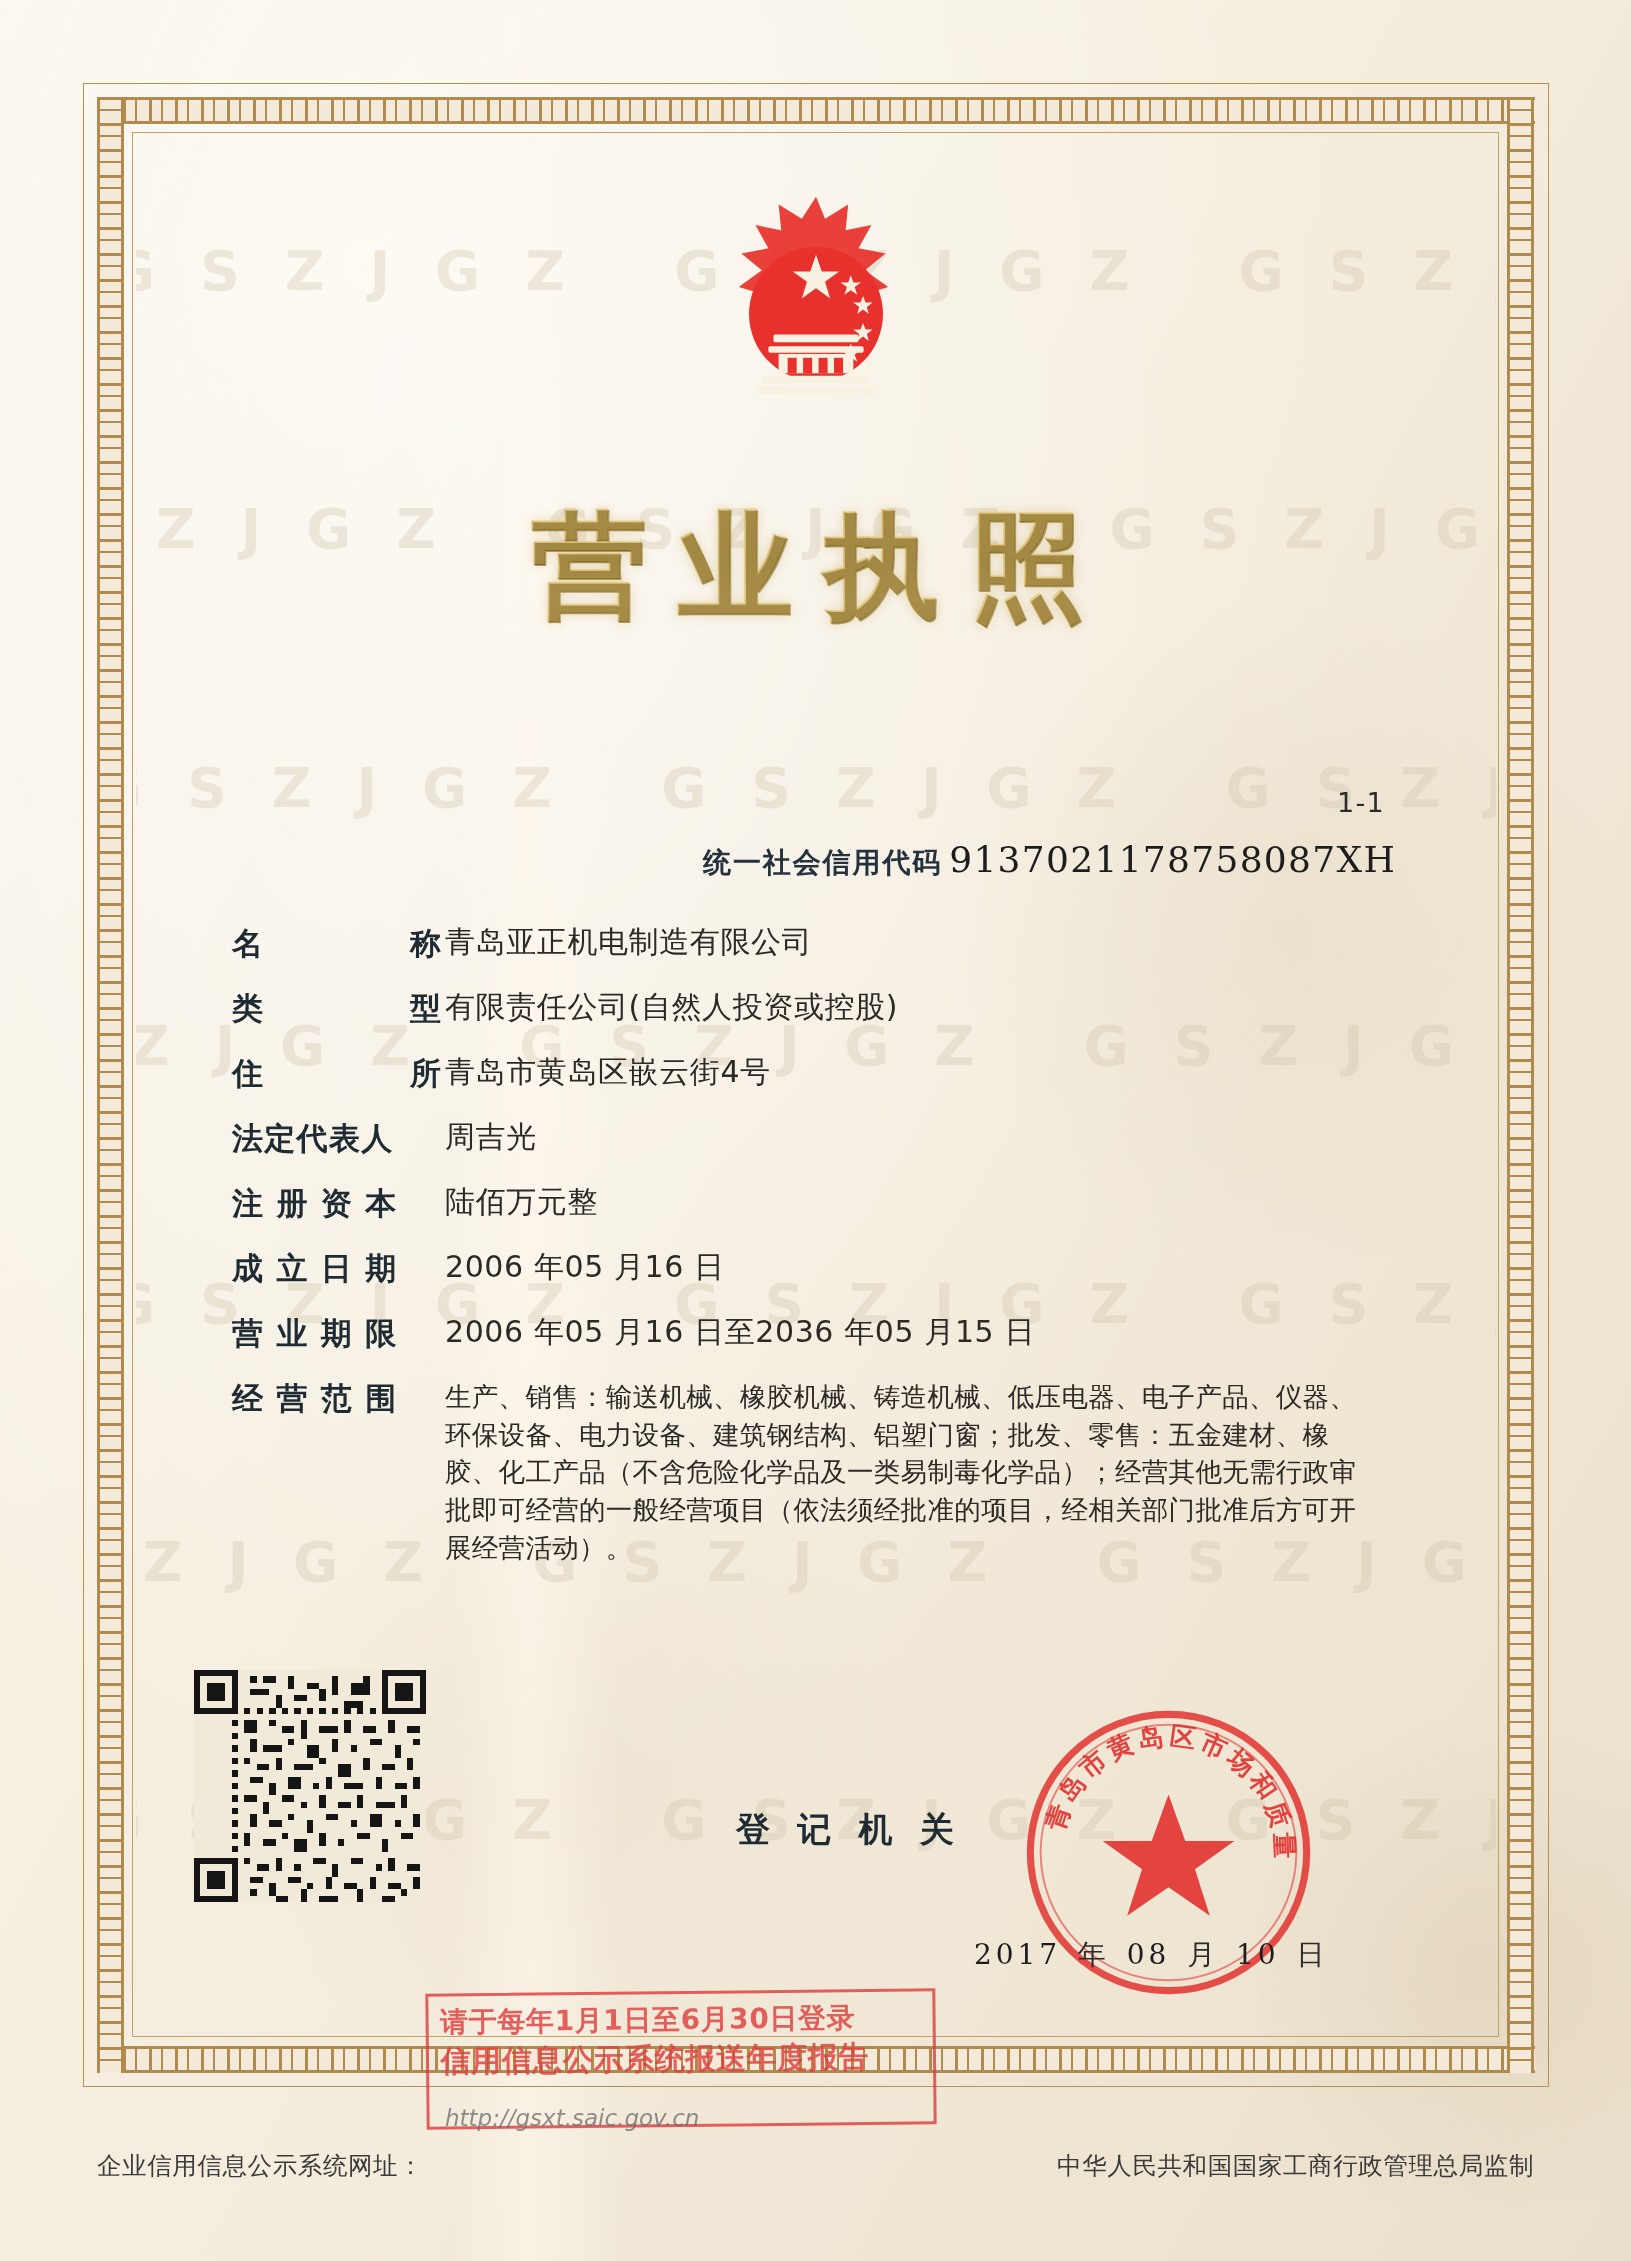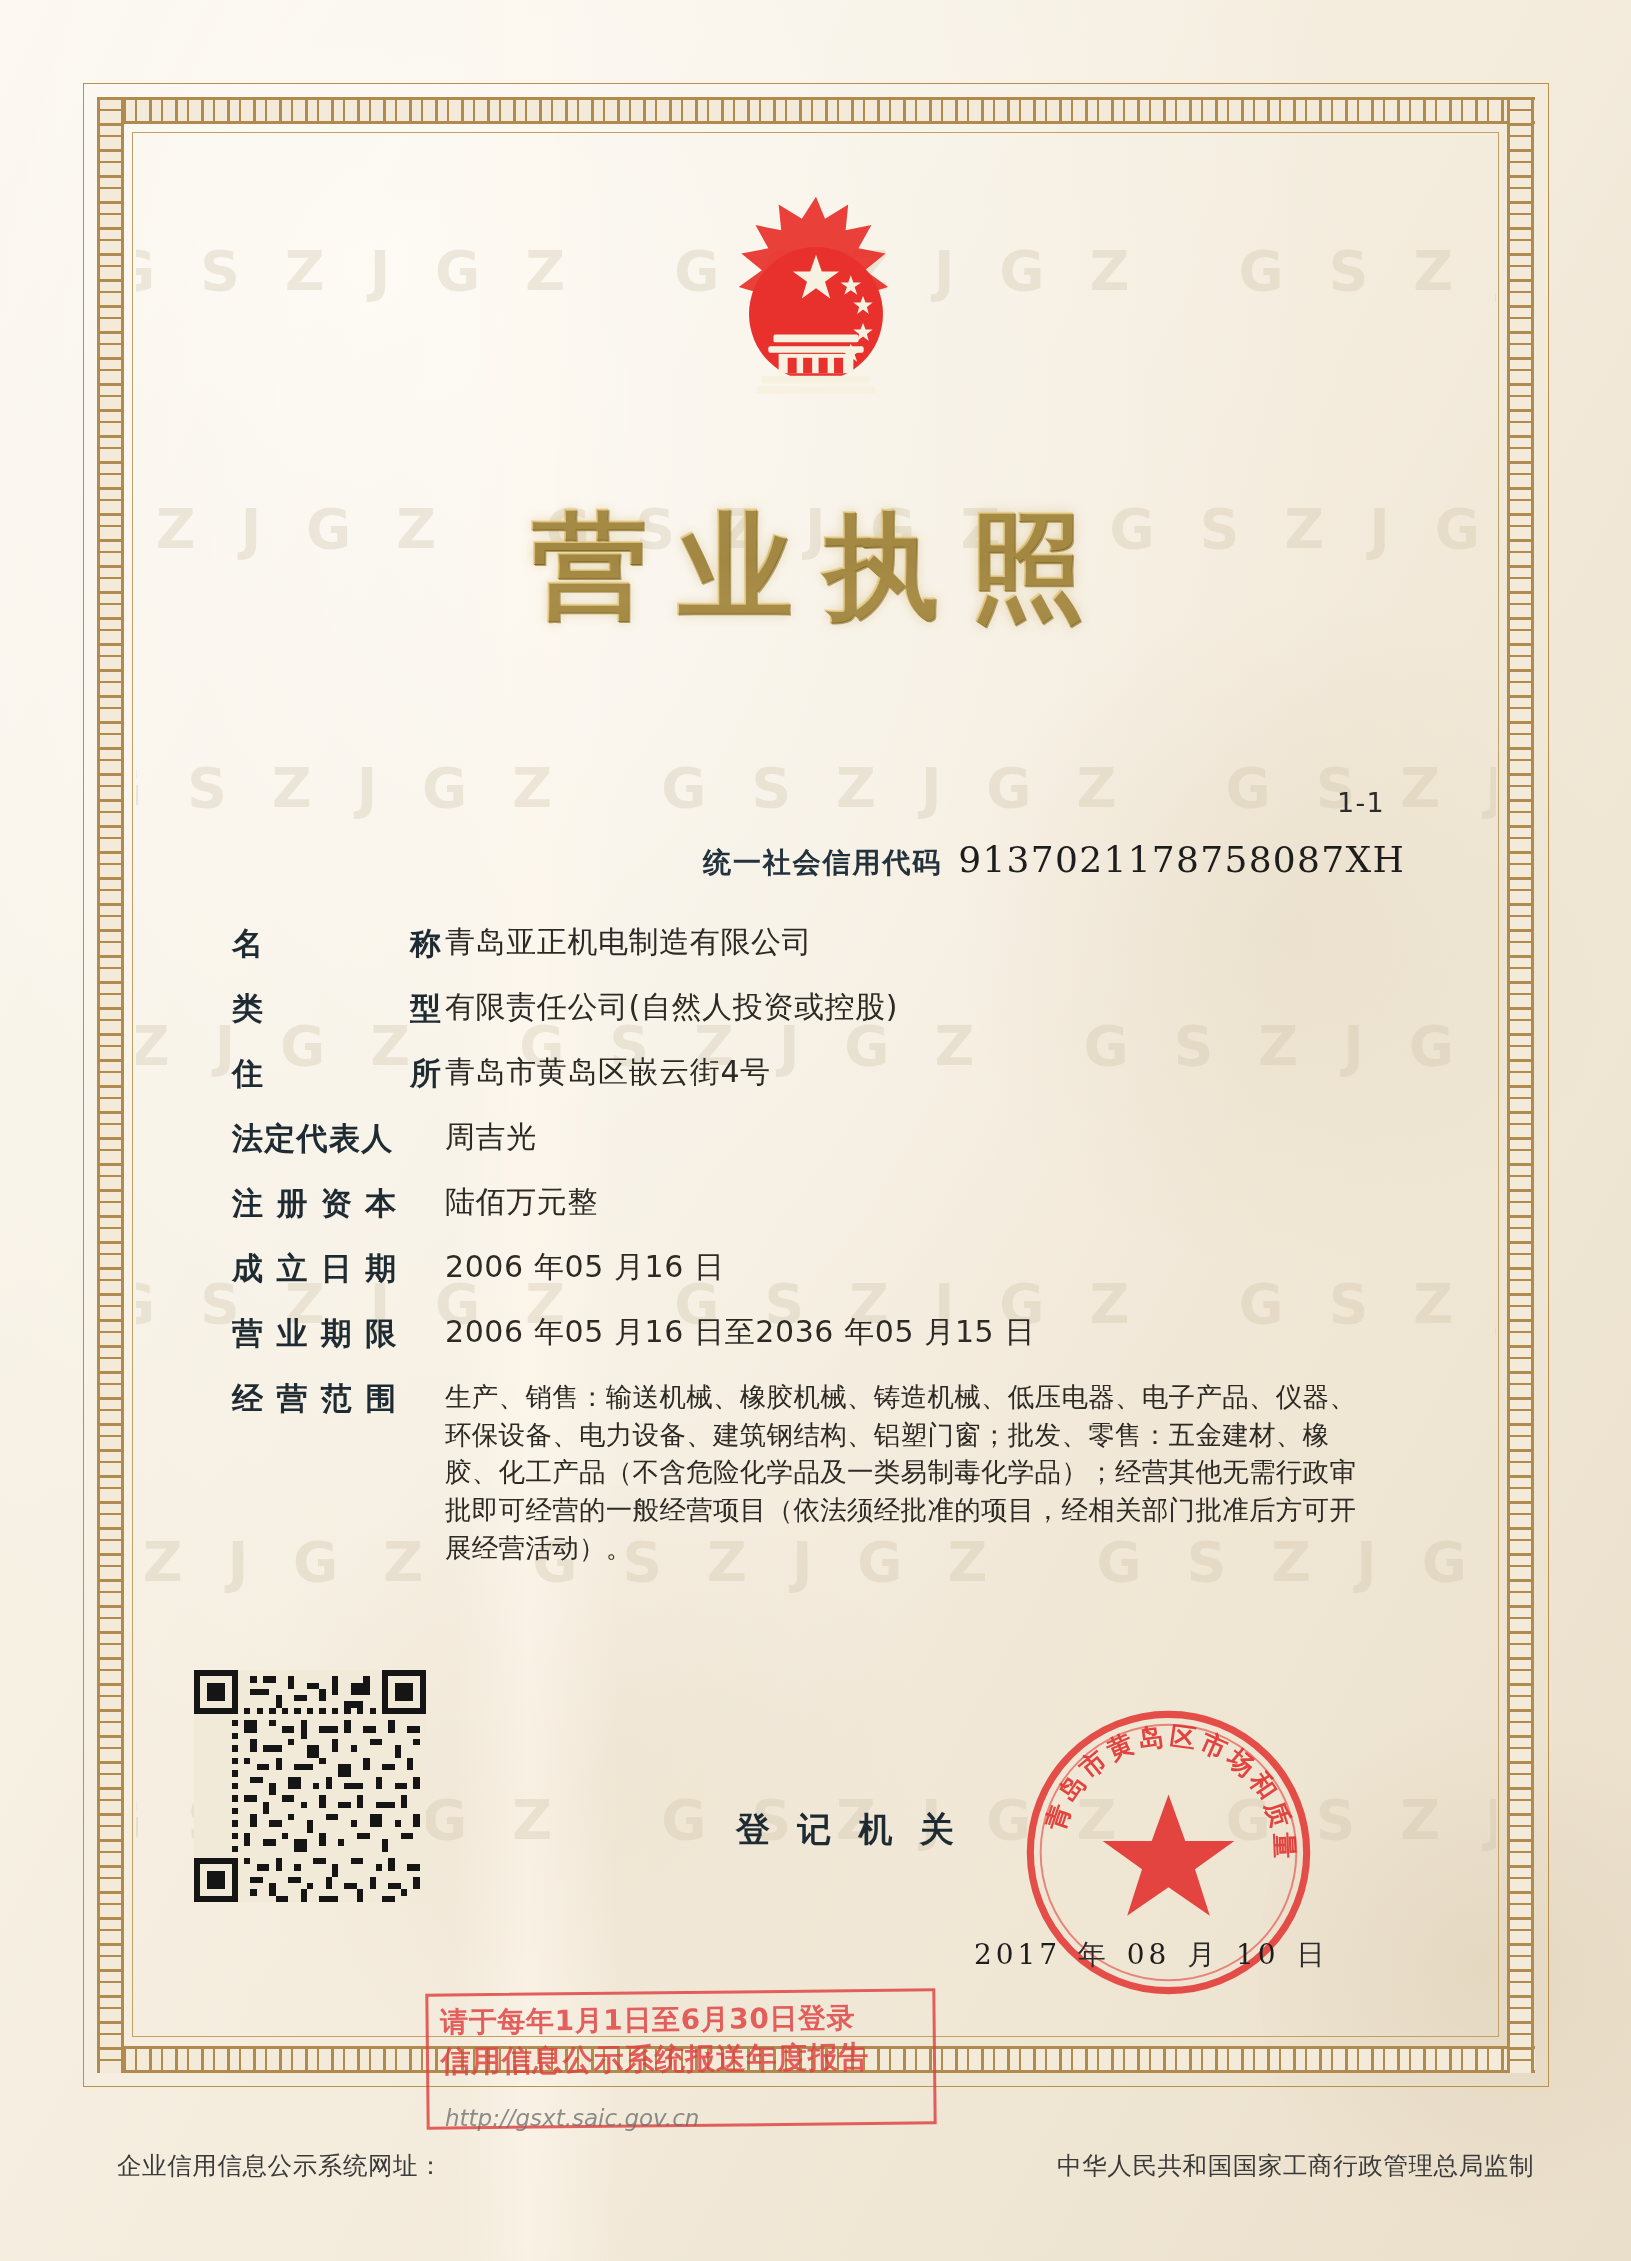"统一社会信用代码" .credit-row { gap: 16px -> 7px }
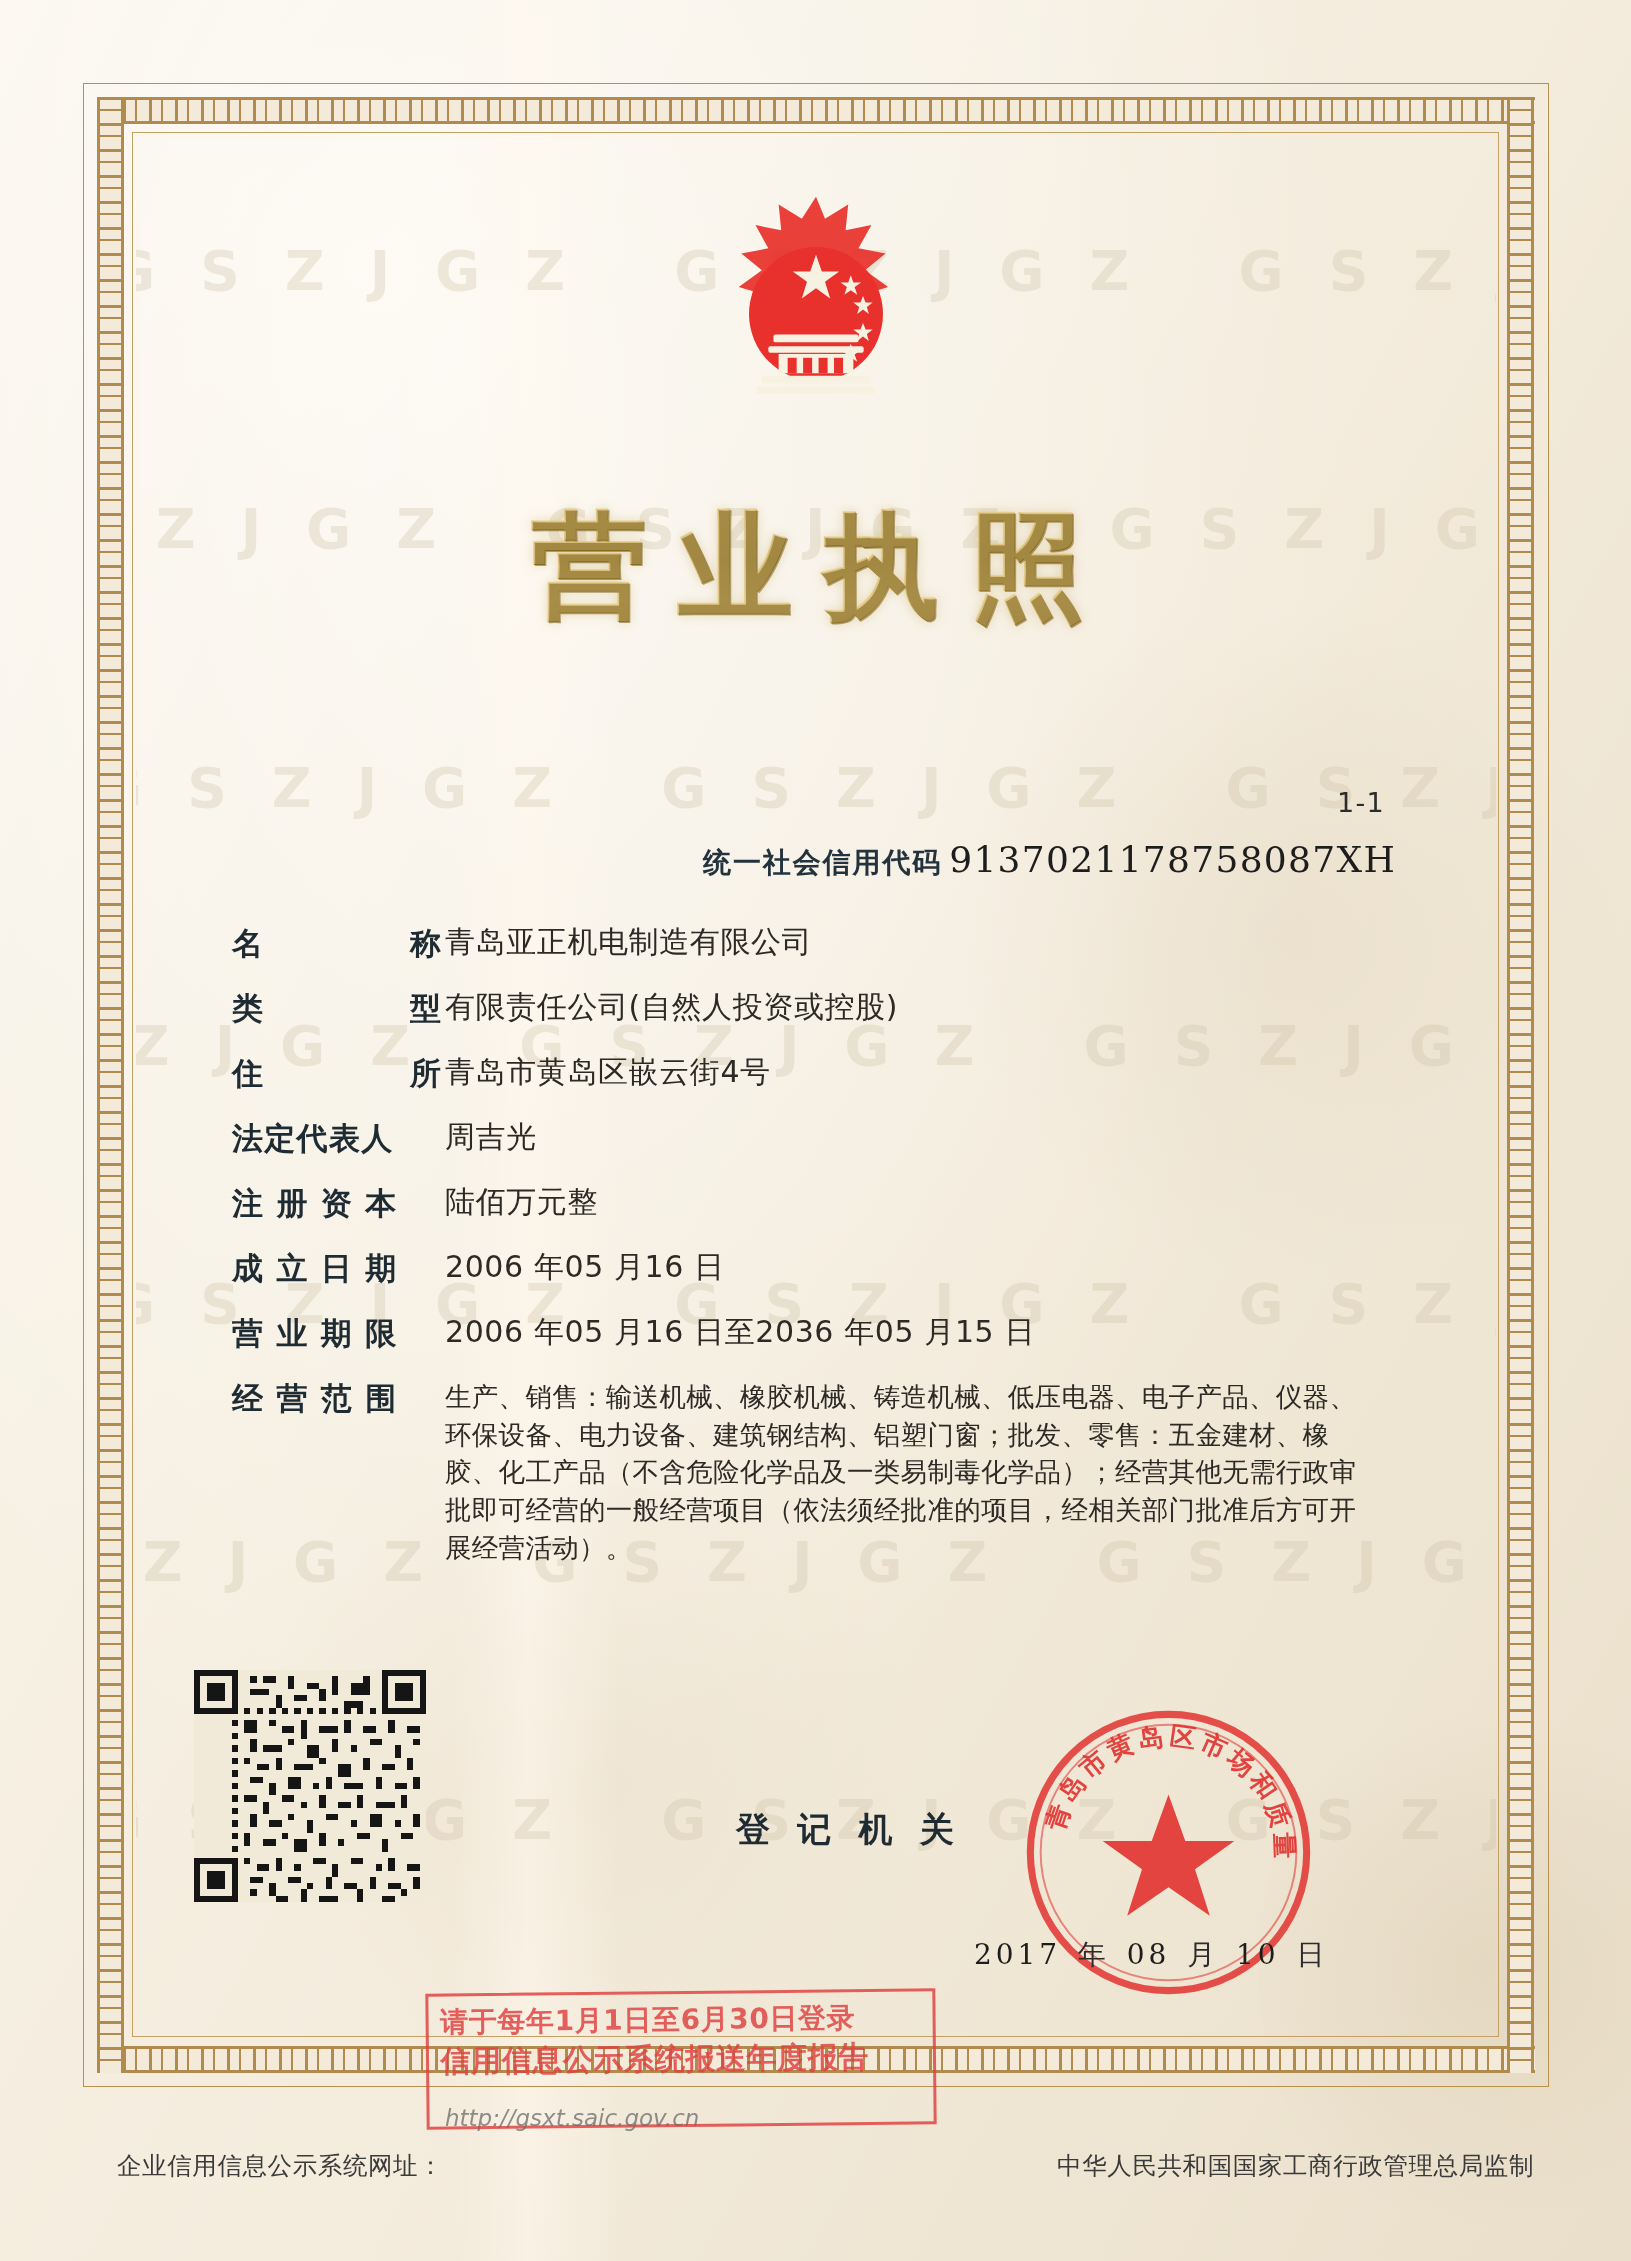"企业信用信息公示系统网址：" .footer-left { margin-left: 20px -> none }
